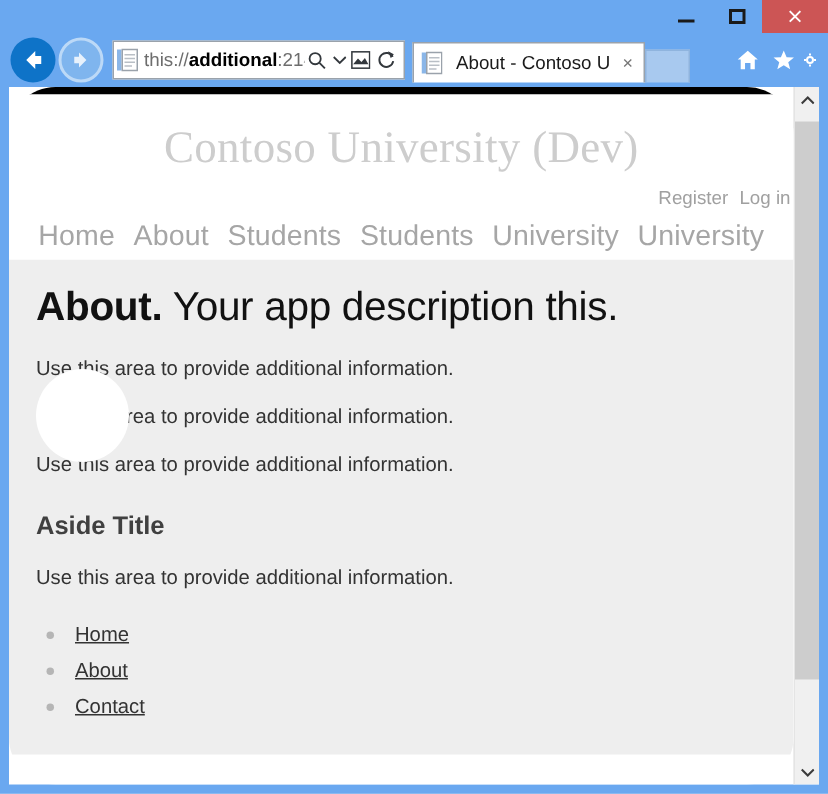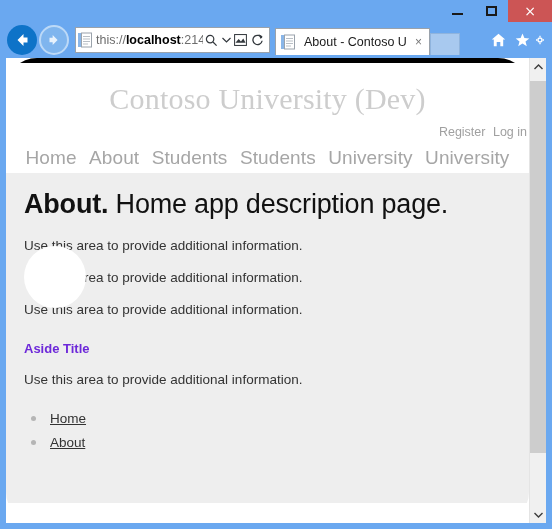"localhost" span.host { text: localhost -> additional }
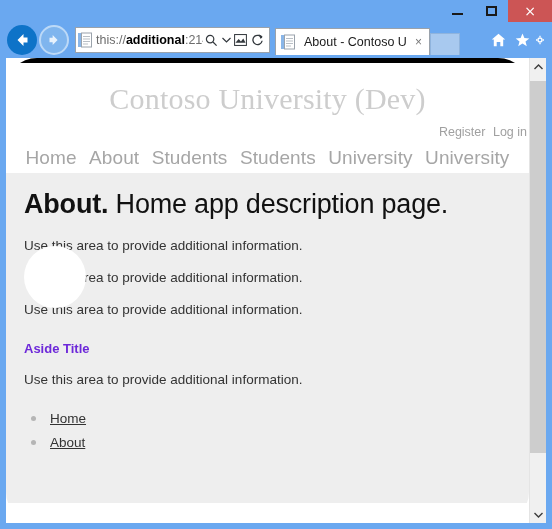"Home app description page." span { text: Home app description page -> Your app description this }
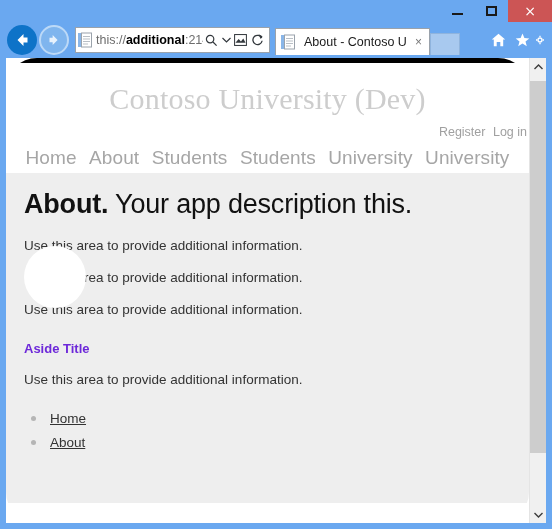"Aside Title" .h3 { color: #6d28d9 -> #404040; font-size: 13px -> 17px }
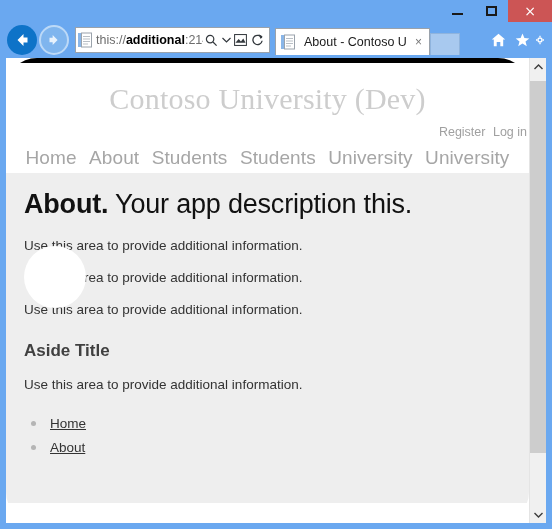"Contact" li { html: none -> <li><a>Contact</a></li> }
